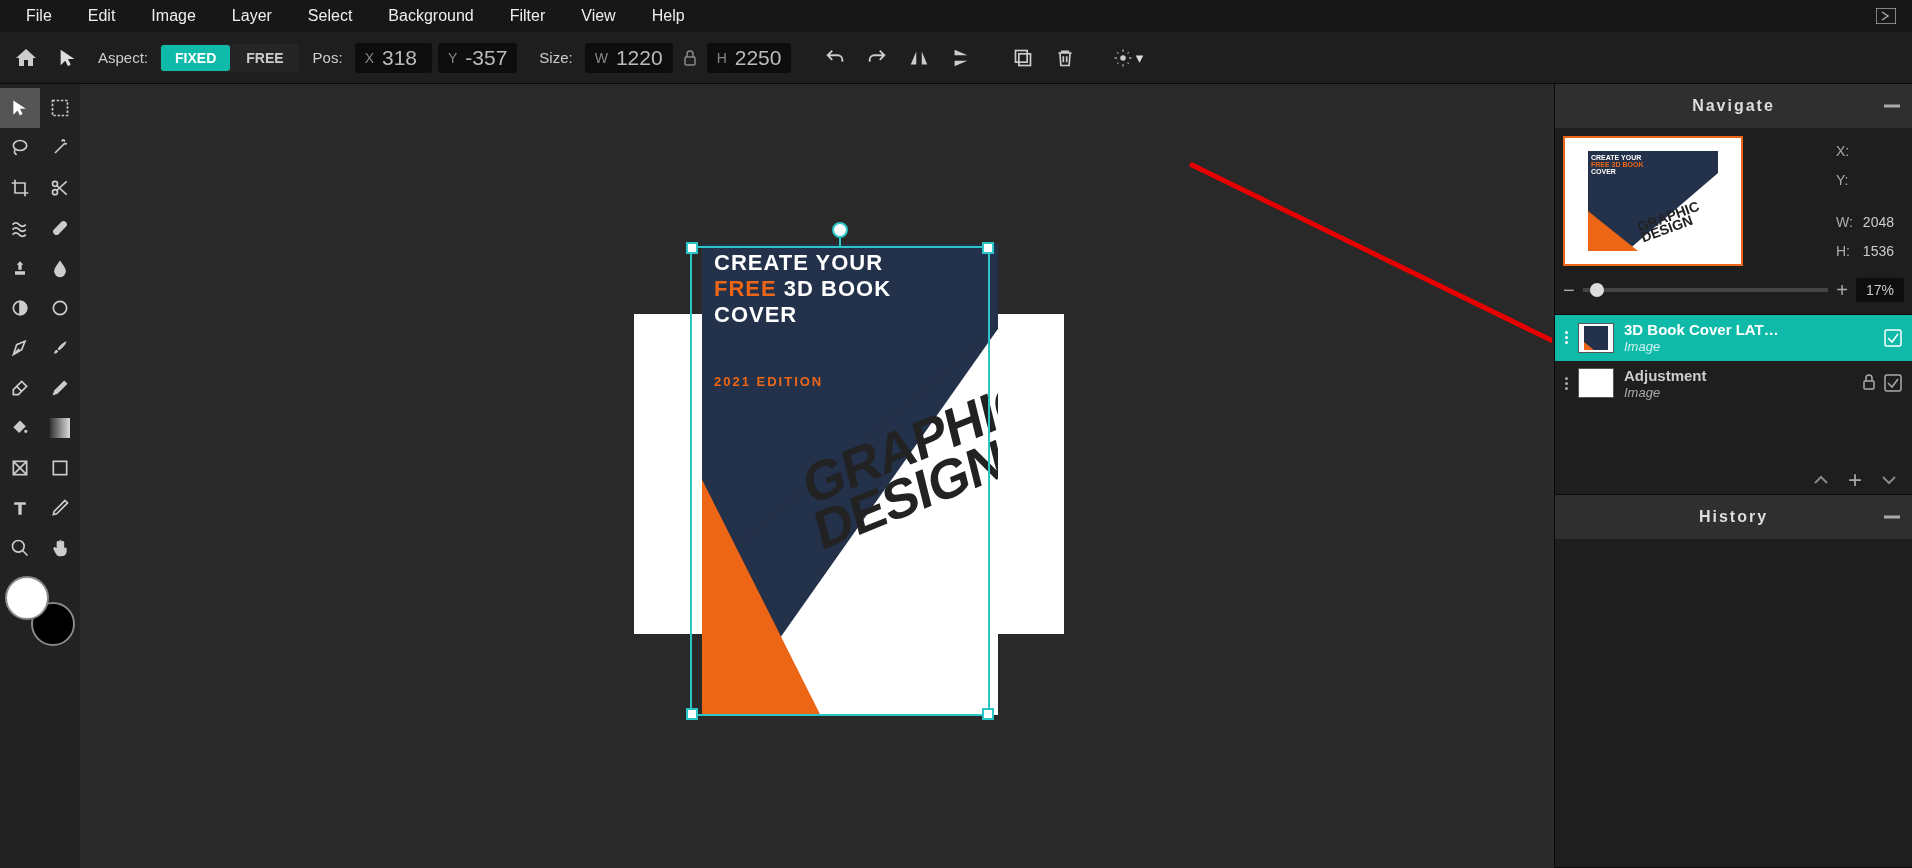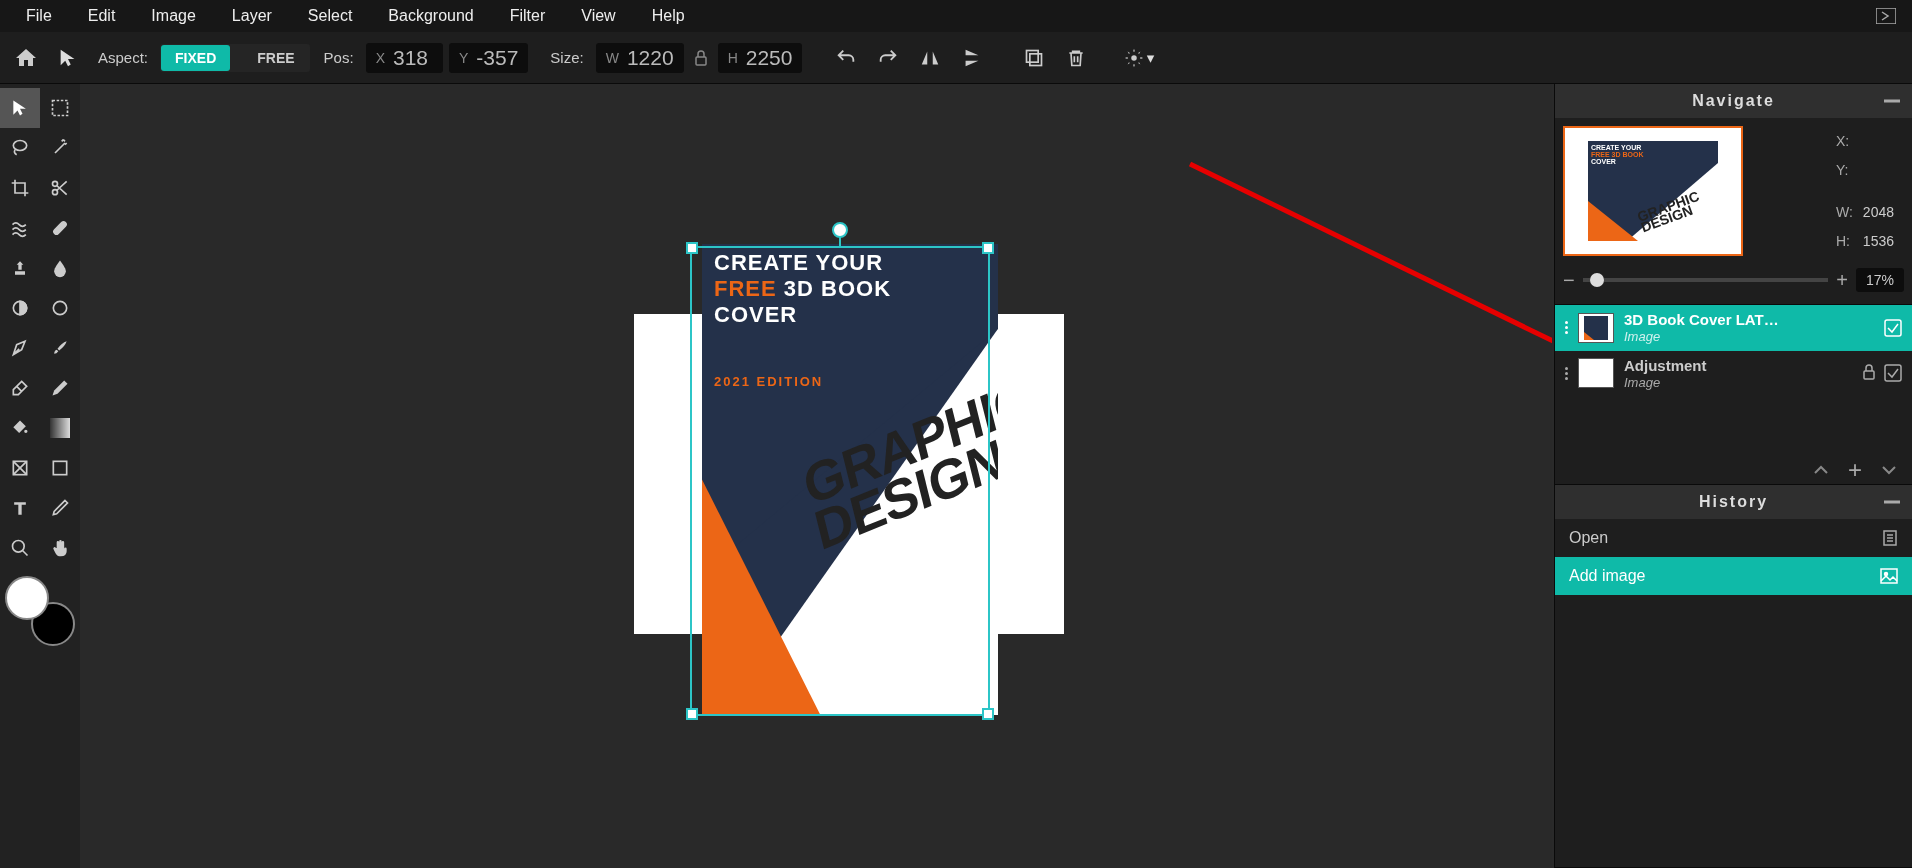"FIXED" .opt-group { gap: 13px -> 2px }
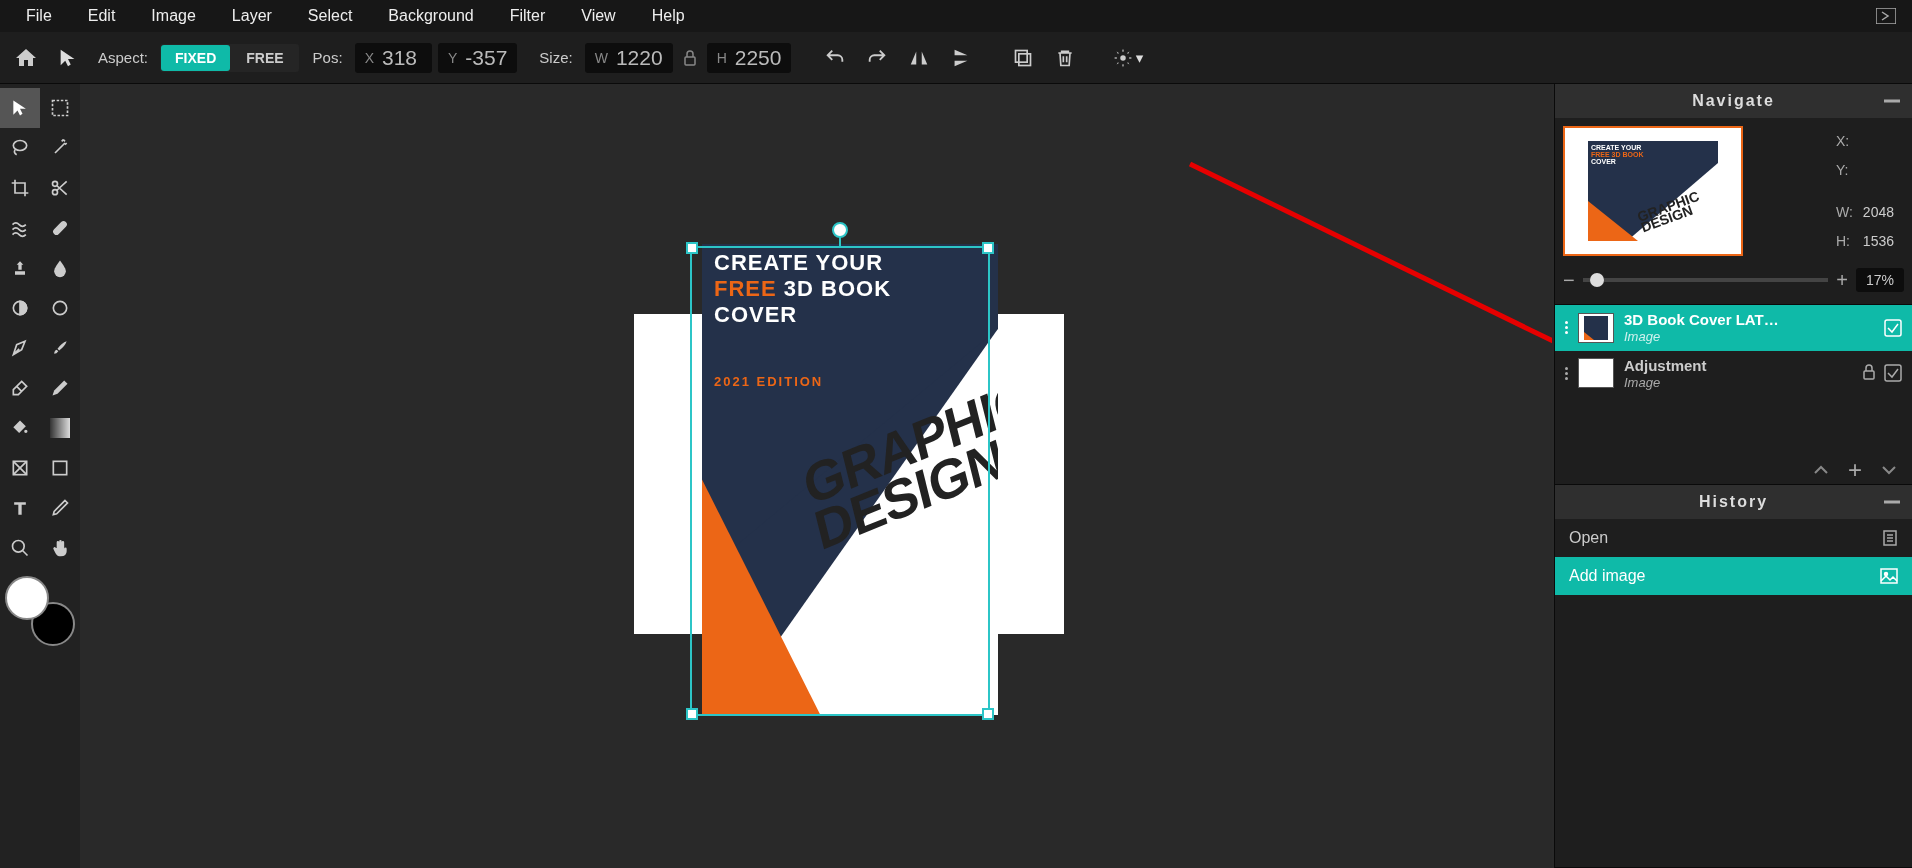"Navigate" .panel-header { height: 34px -> 44px }
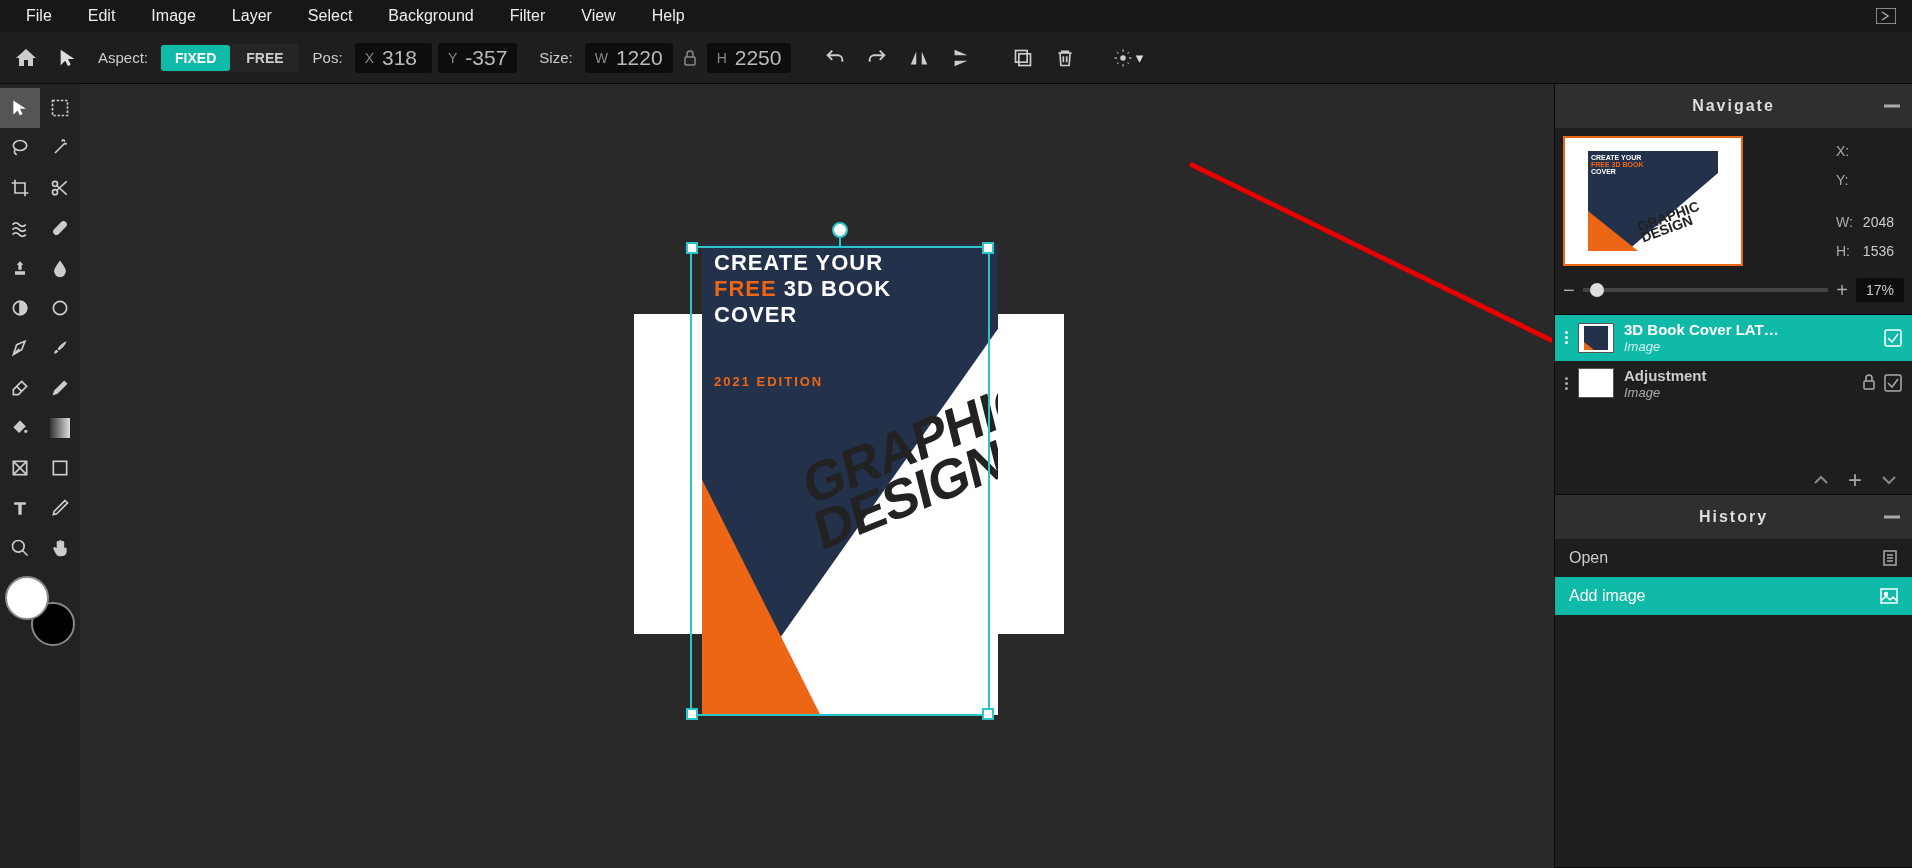"Open" div.history-body { html: <div> <div> <span>Open</span> <span> <svg> <rect></rect> <line></line> <line></line> <line></line> </svg> </span> </div> <div> <span>Add image</span> <span> <svg> <rect></rect> <circle></circle> <path></path> </svg> </span> </div> </div> -> none }
